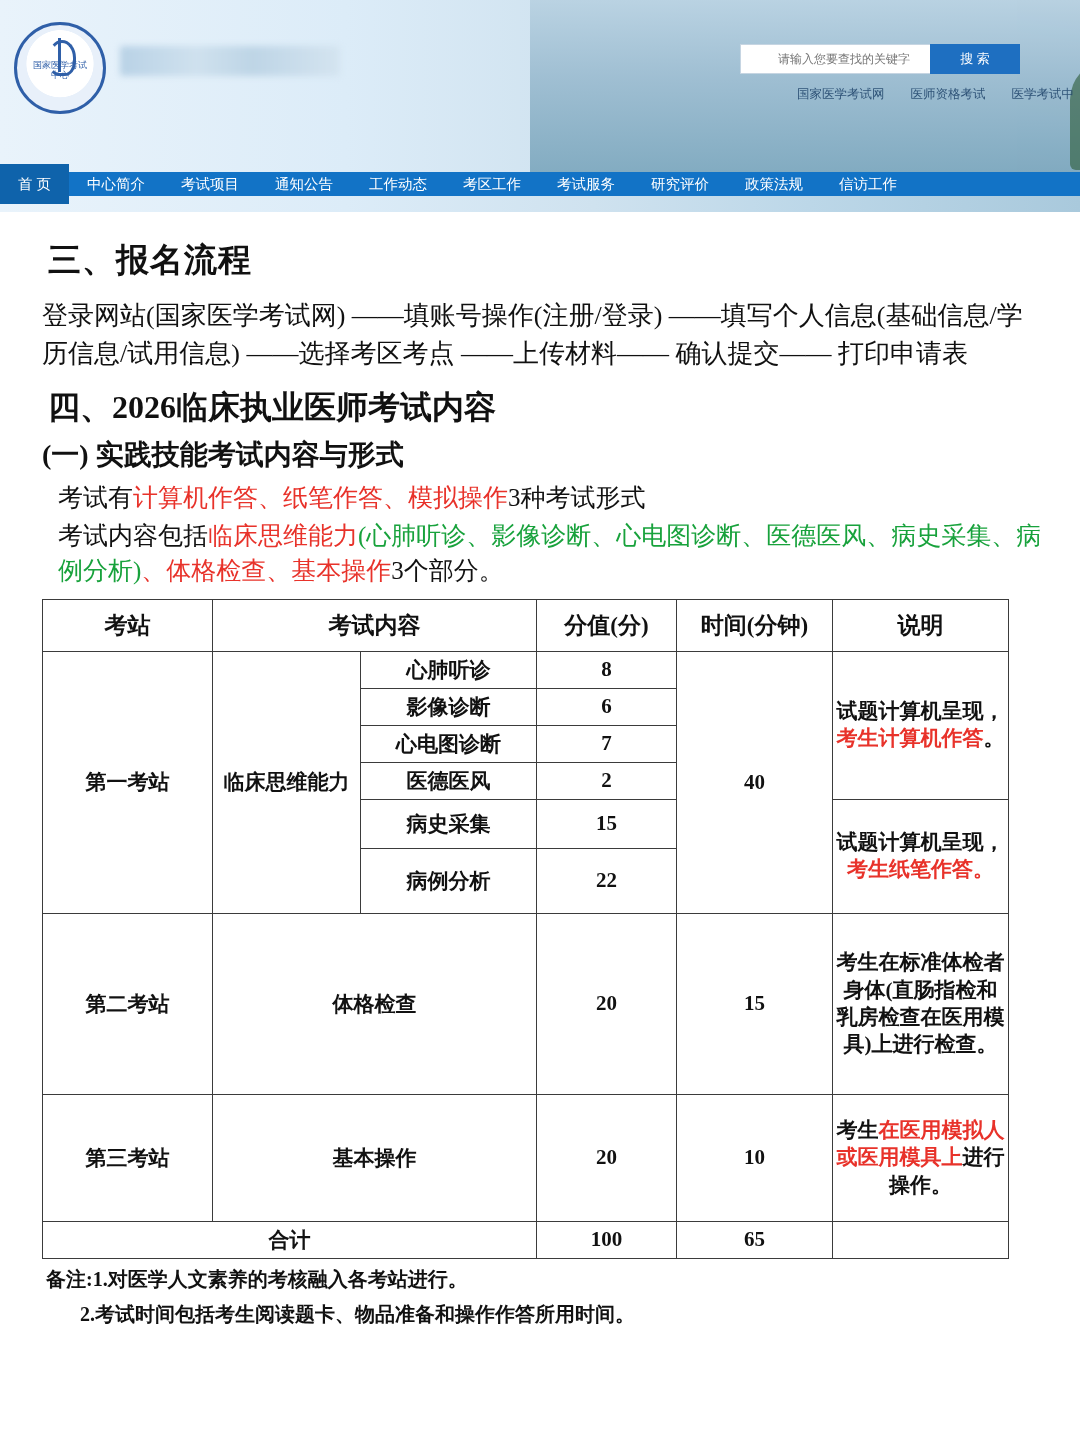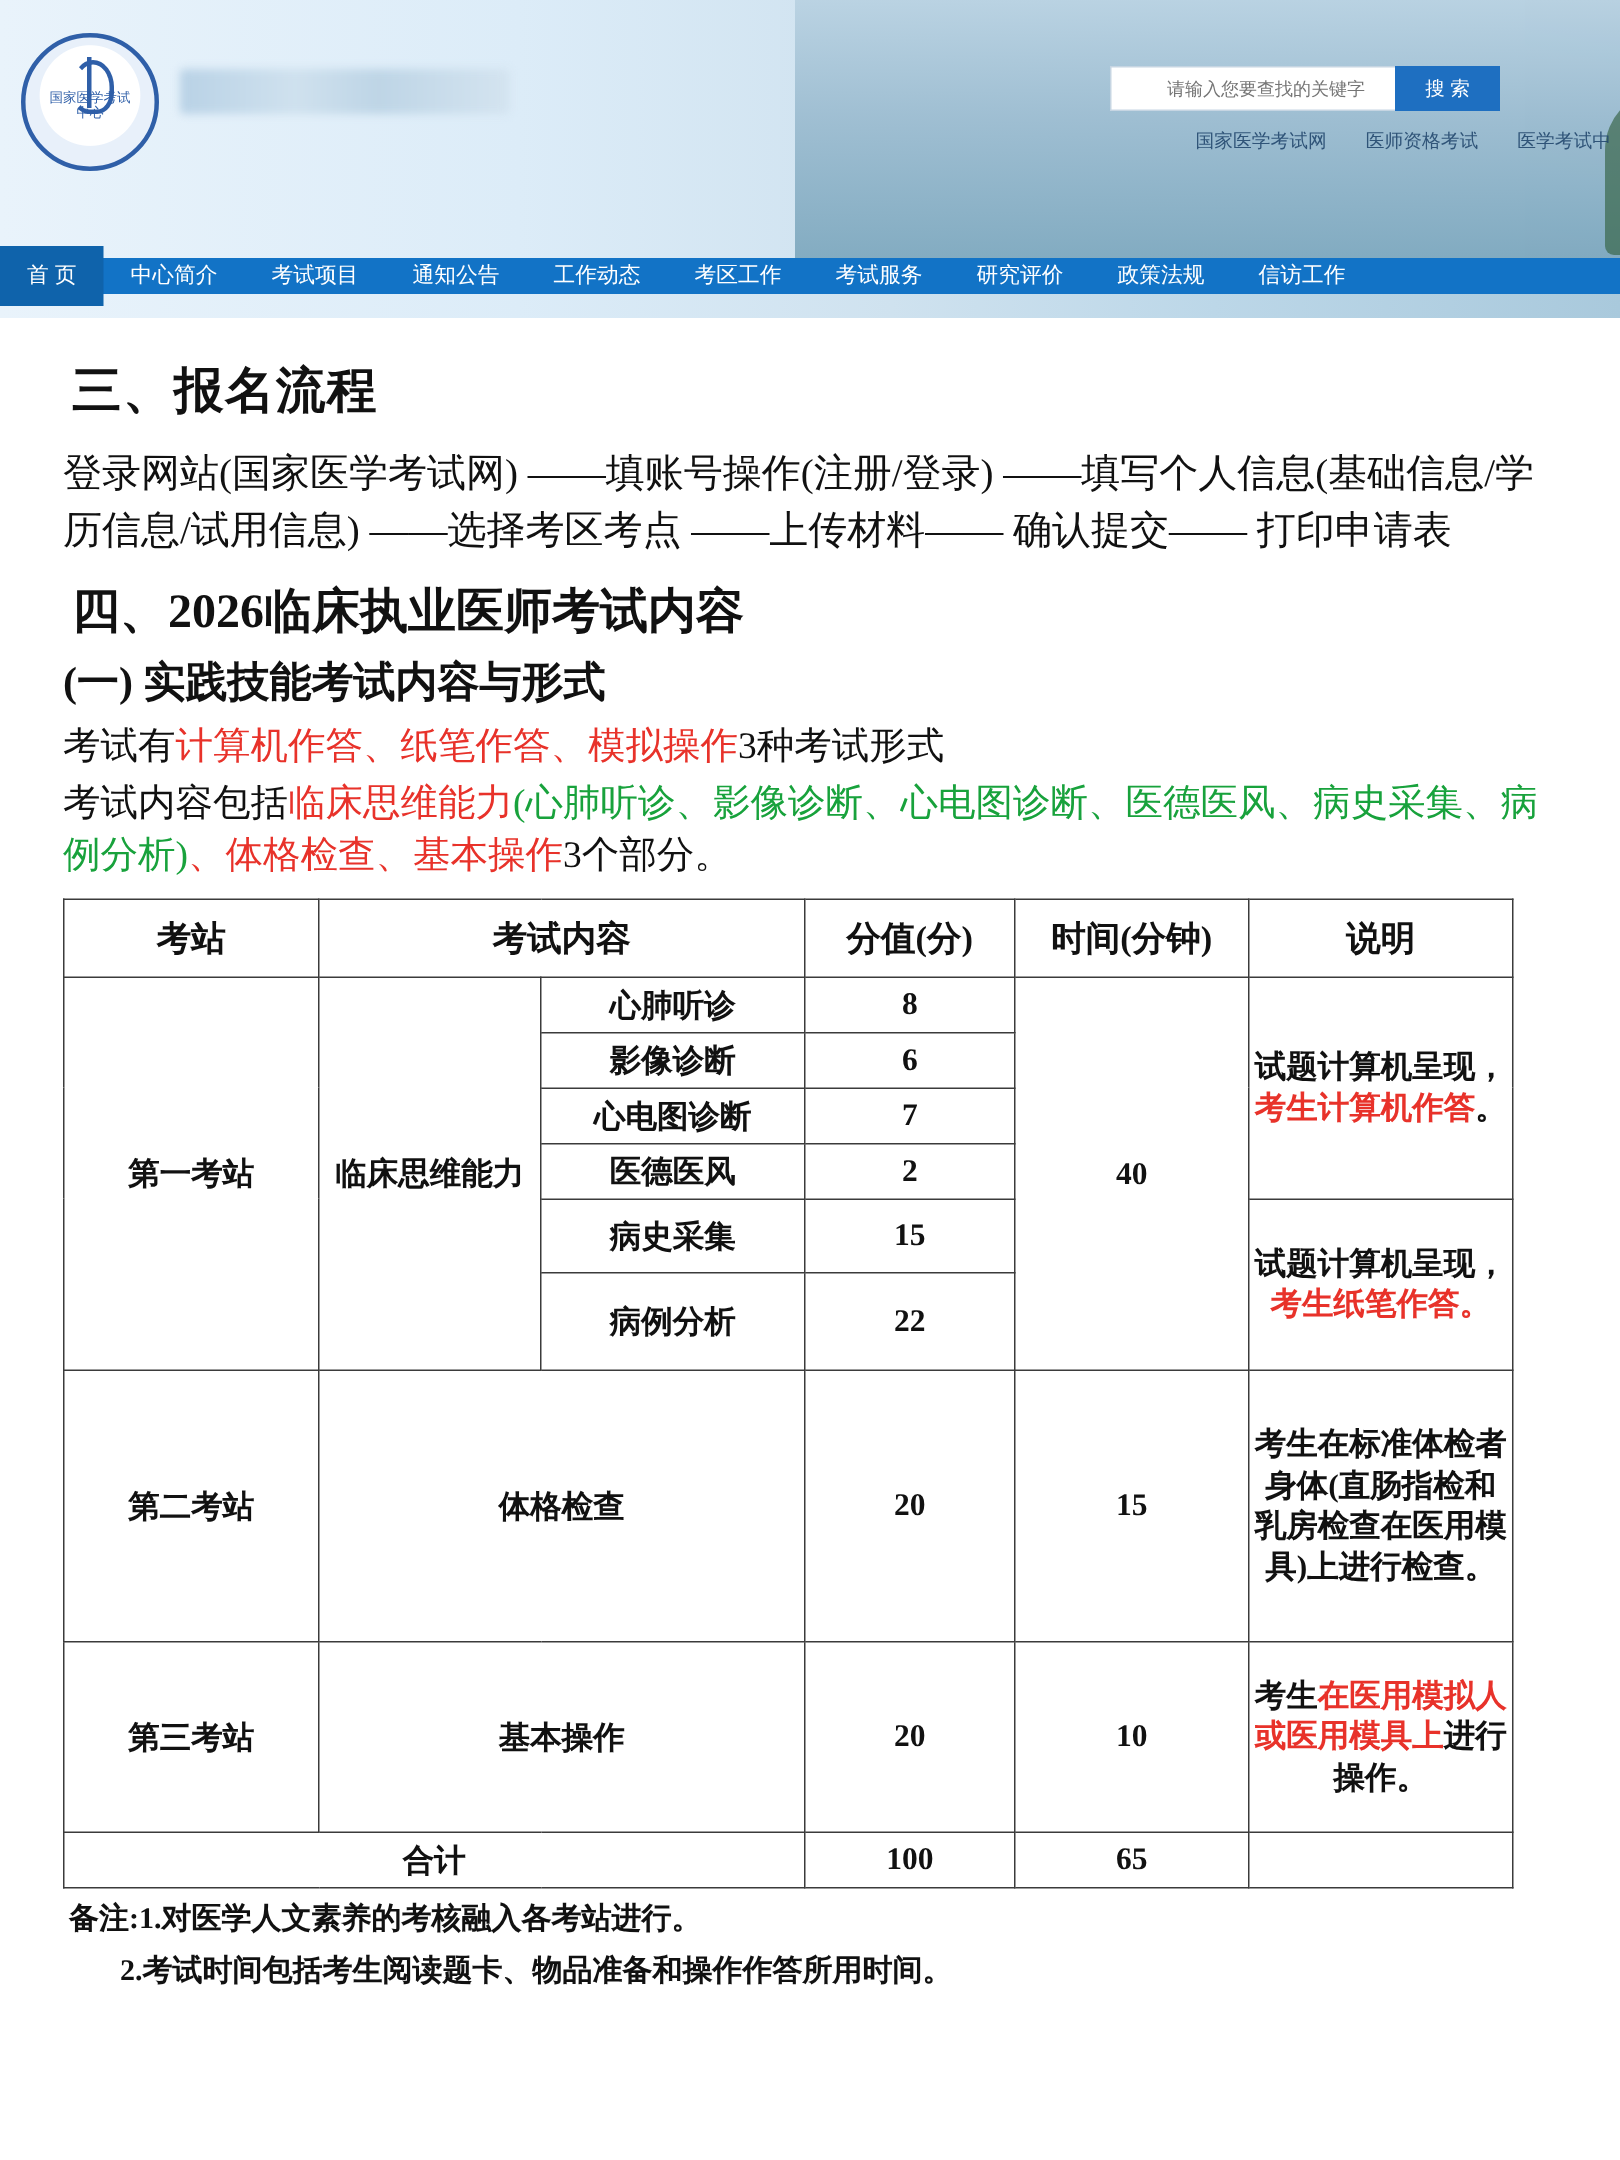"搜 索" .search-btn { width: 70px -> 90px }
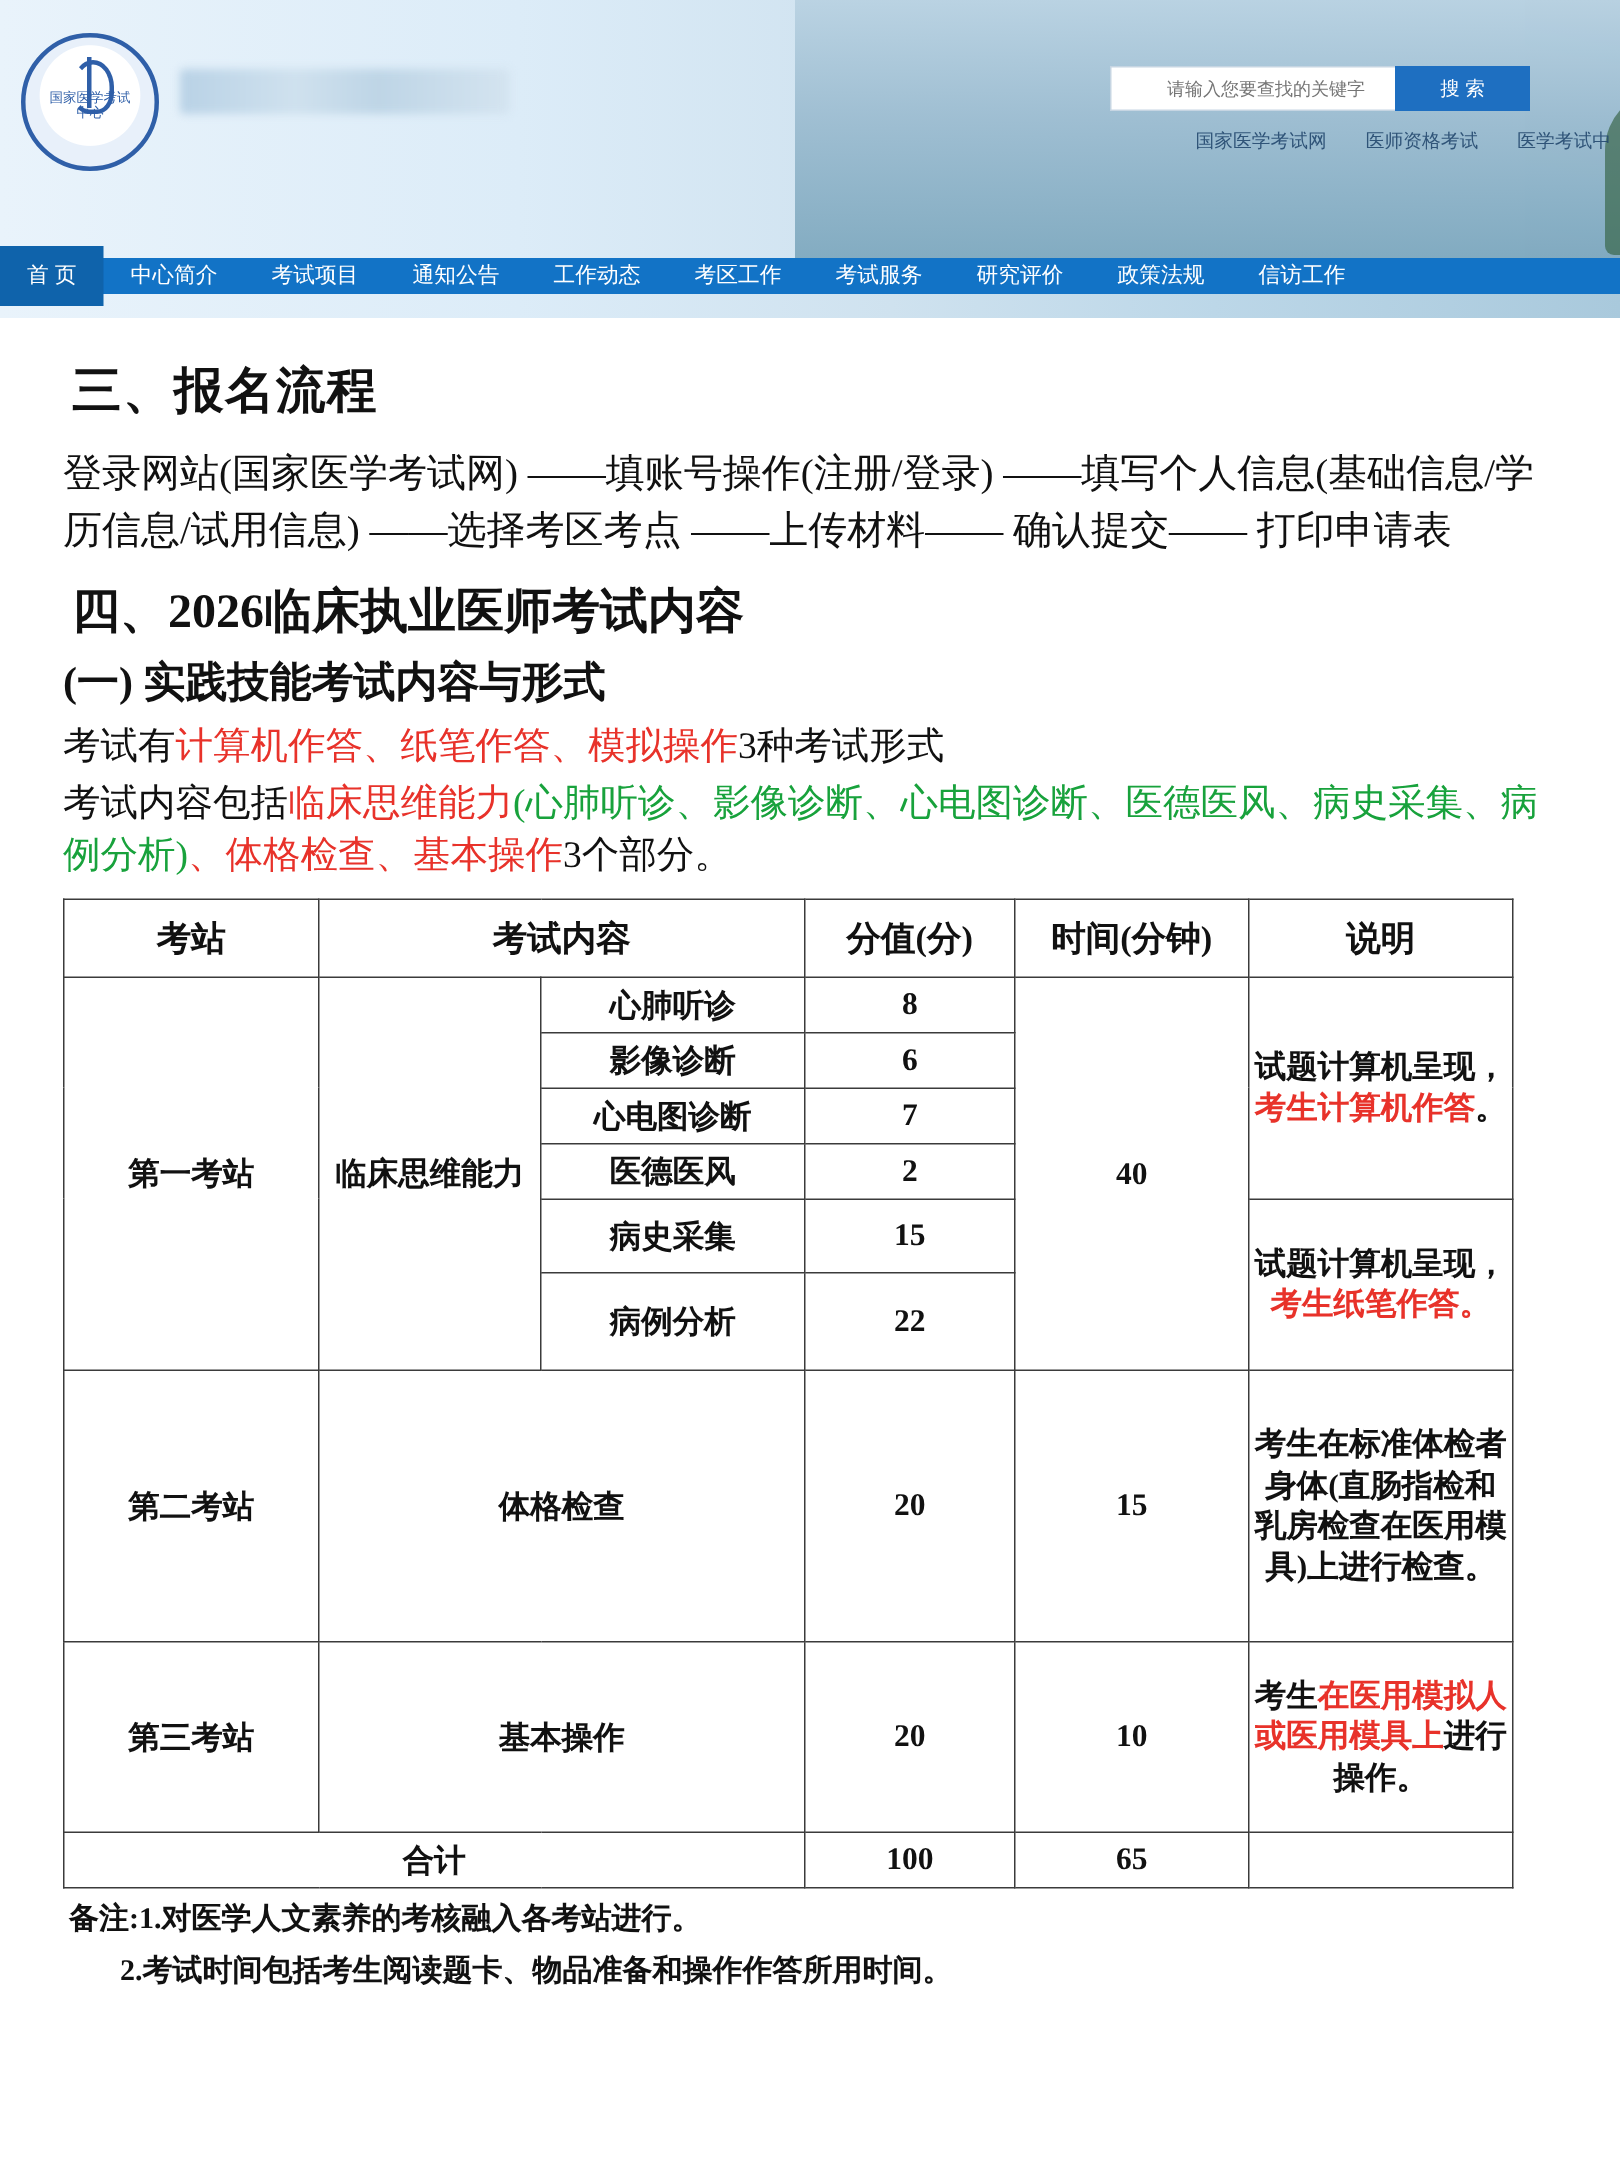"考试有计算机作答、纸笔作答、模拟操作3种考试形式" .line { margin: 0 0 2px 4px -> 0 0 2px 20px }
